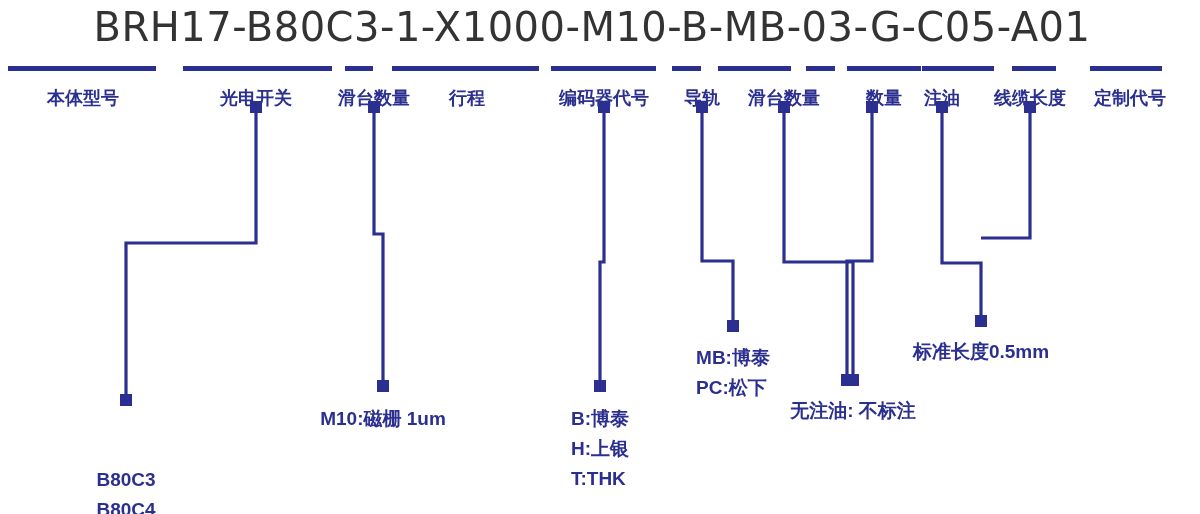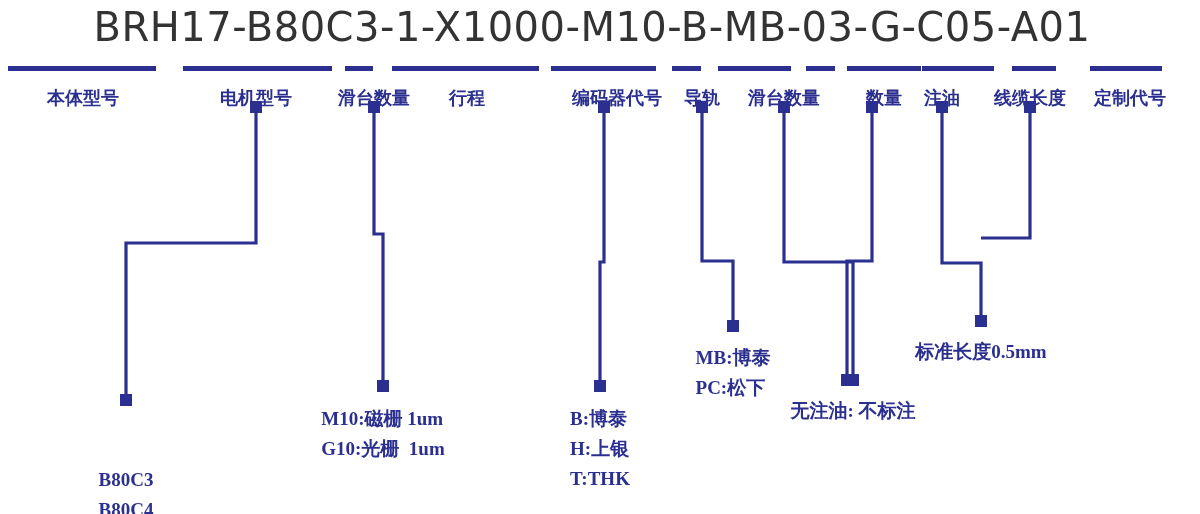"电机型号" div.field-label { text: 电机型号 -> 光电开关 }
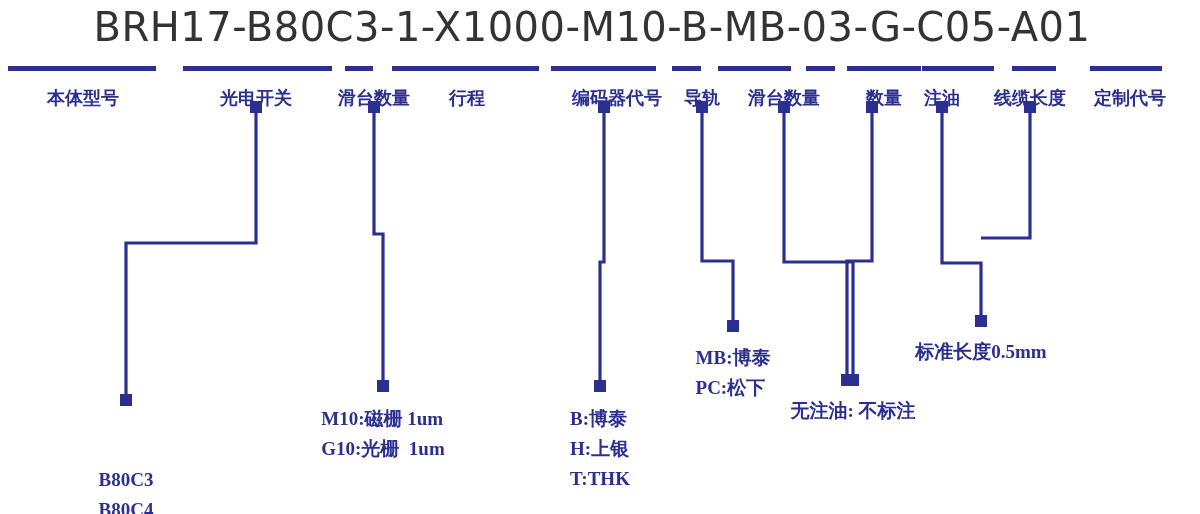"编码器代号" div.field-label { left: 617px -> 604px }
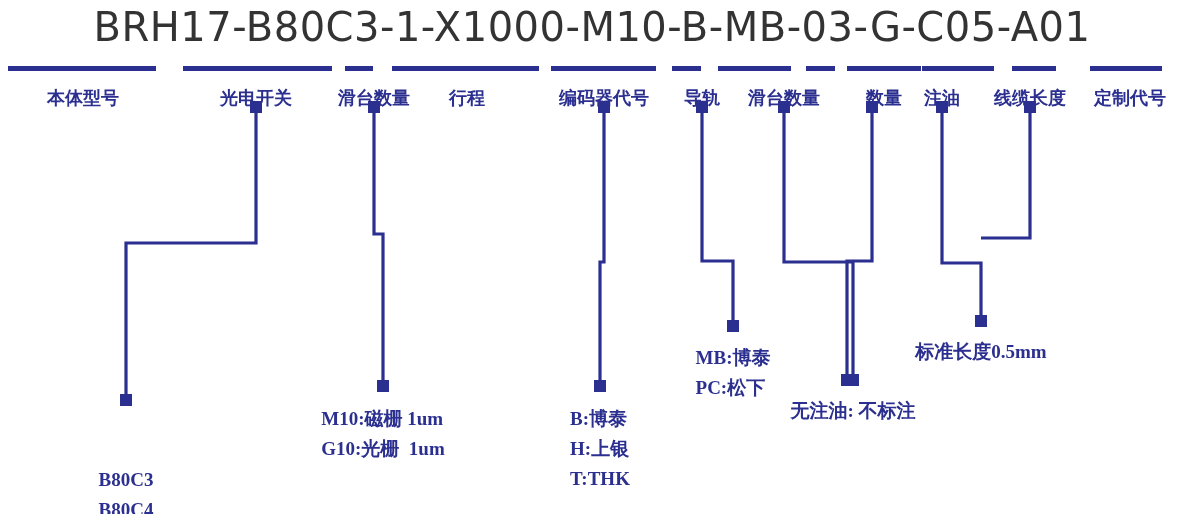"MB:博泰" .opt-group .opt-line { font-family: Liberation Serif, serif -> Liberation Sans, sans-serif }
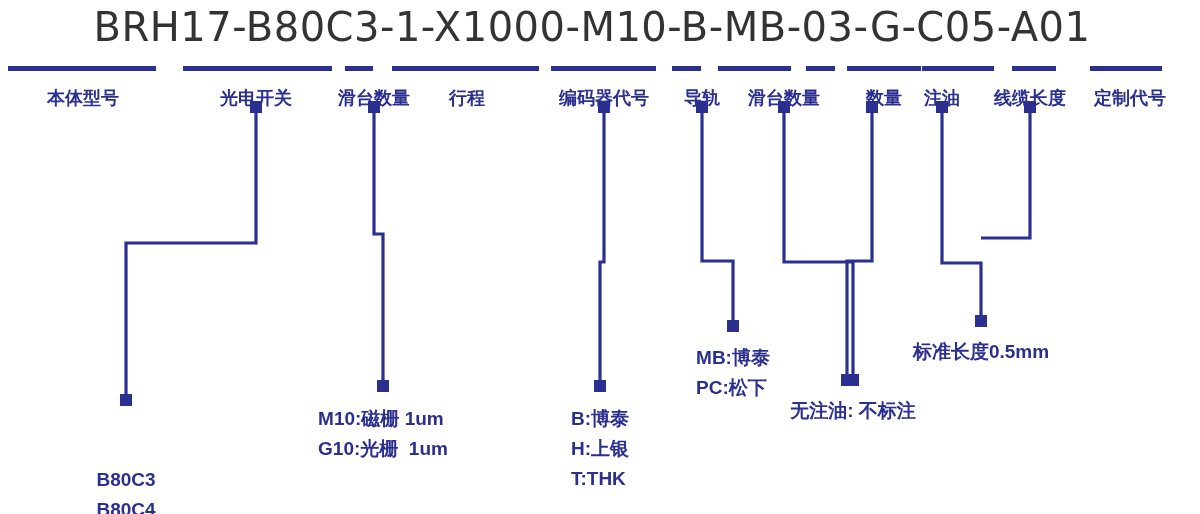"G10:光栅 1um" div.opt-line { html: <div>G10:光栅 1um</div> -> none }
